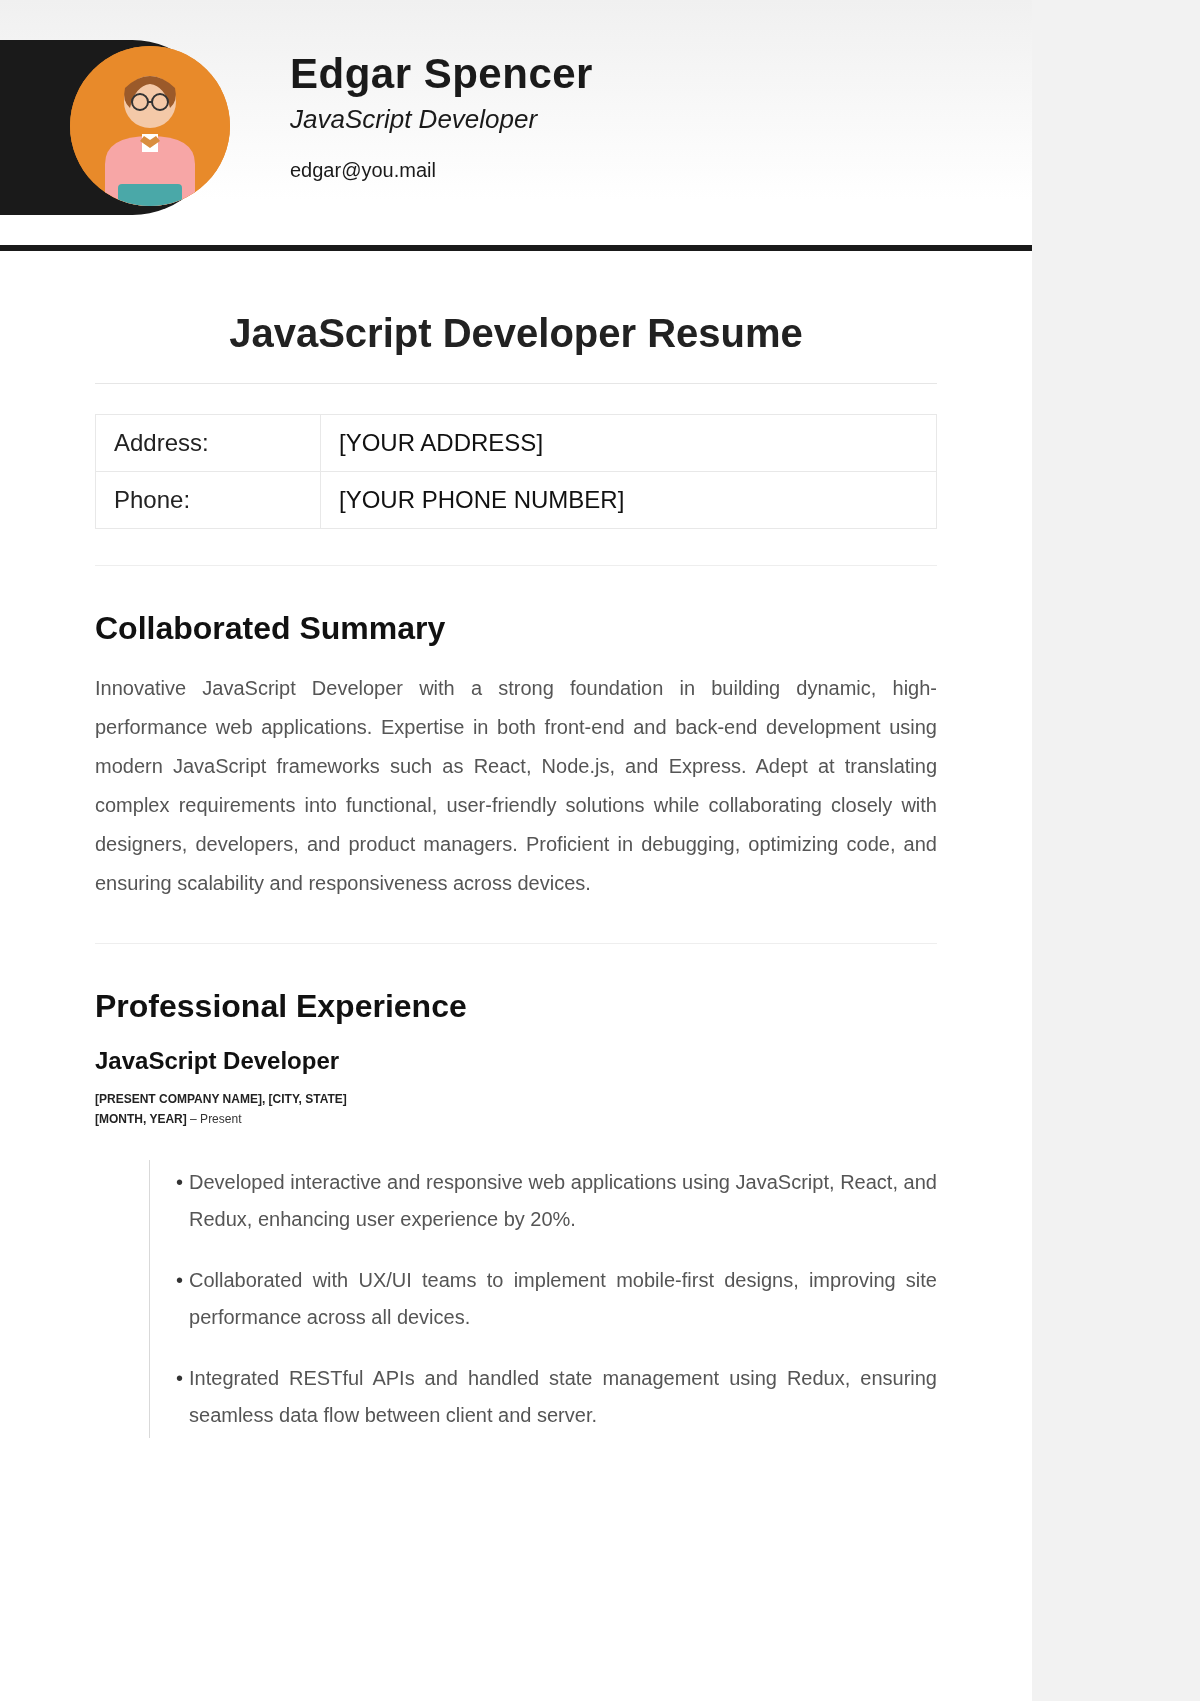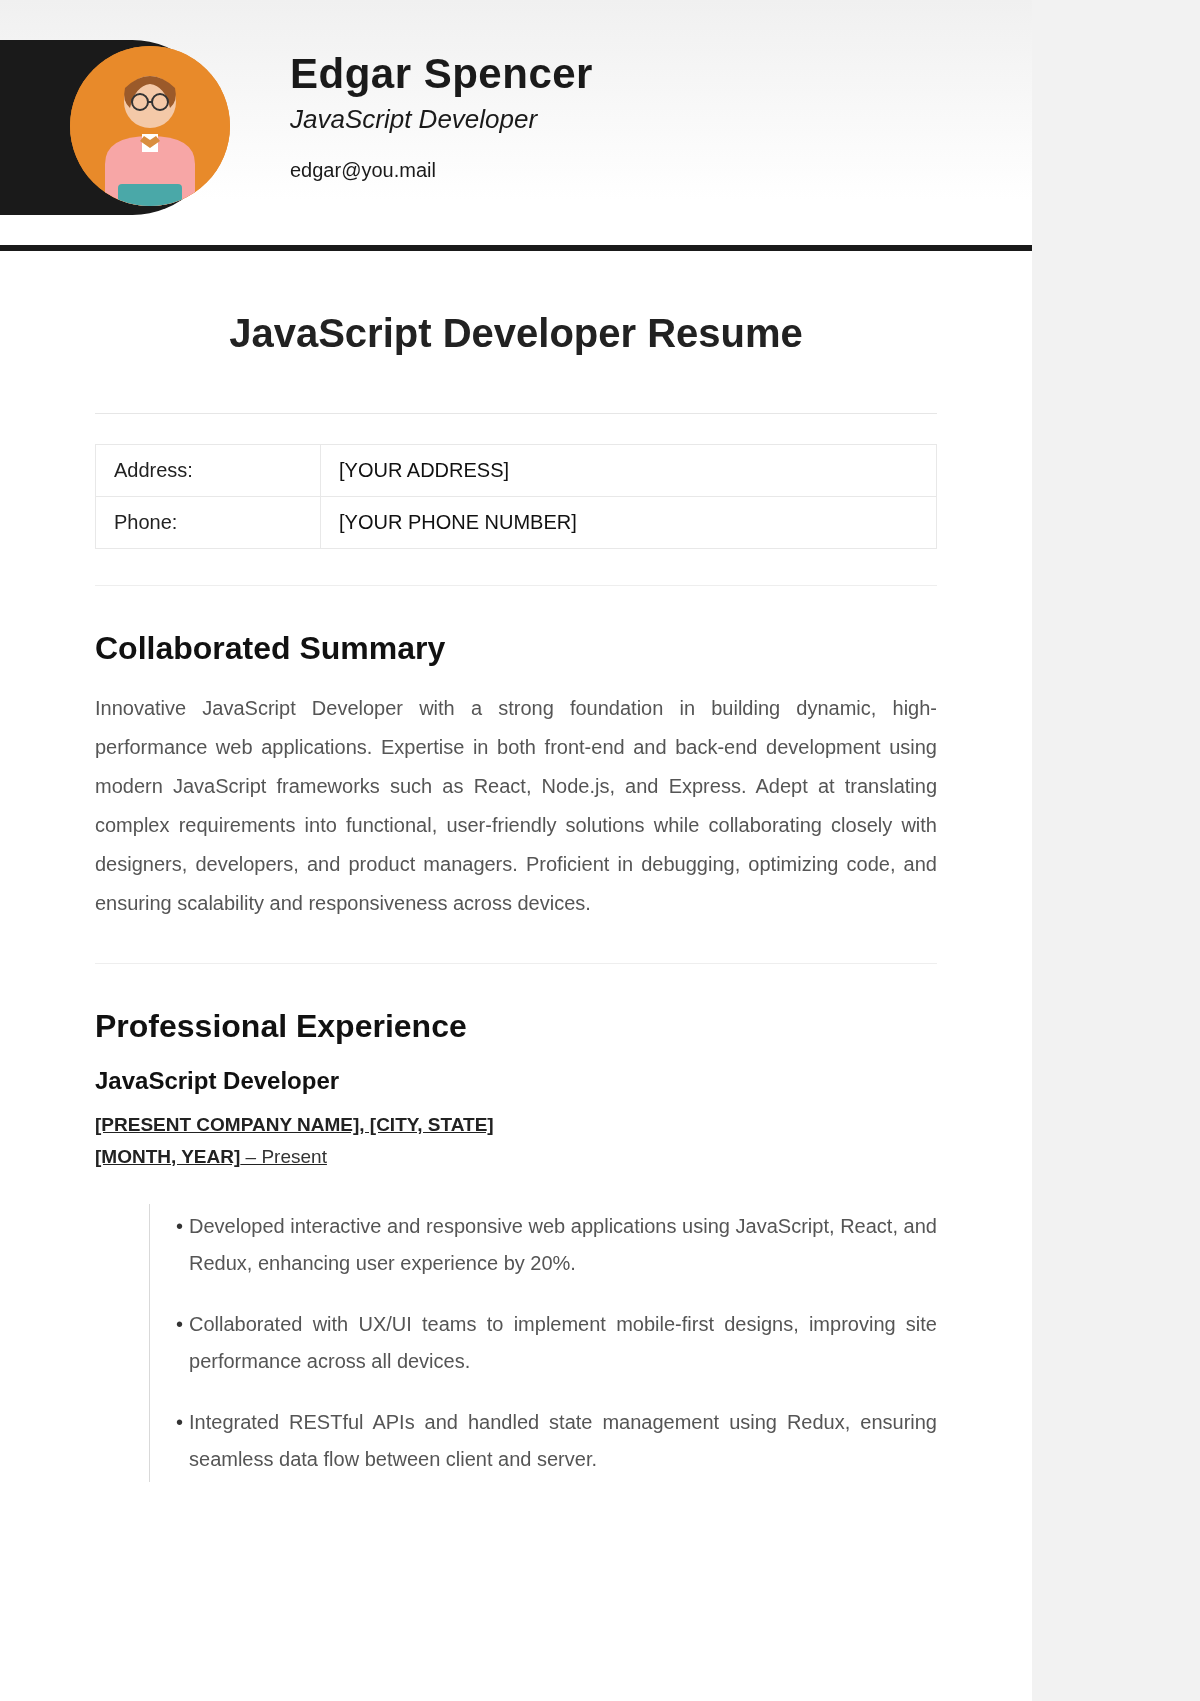"JavaScript Developer Resume" .doc-title { margin-bottom: 57px -> 27px }
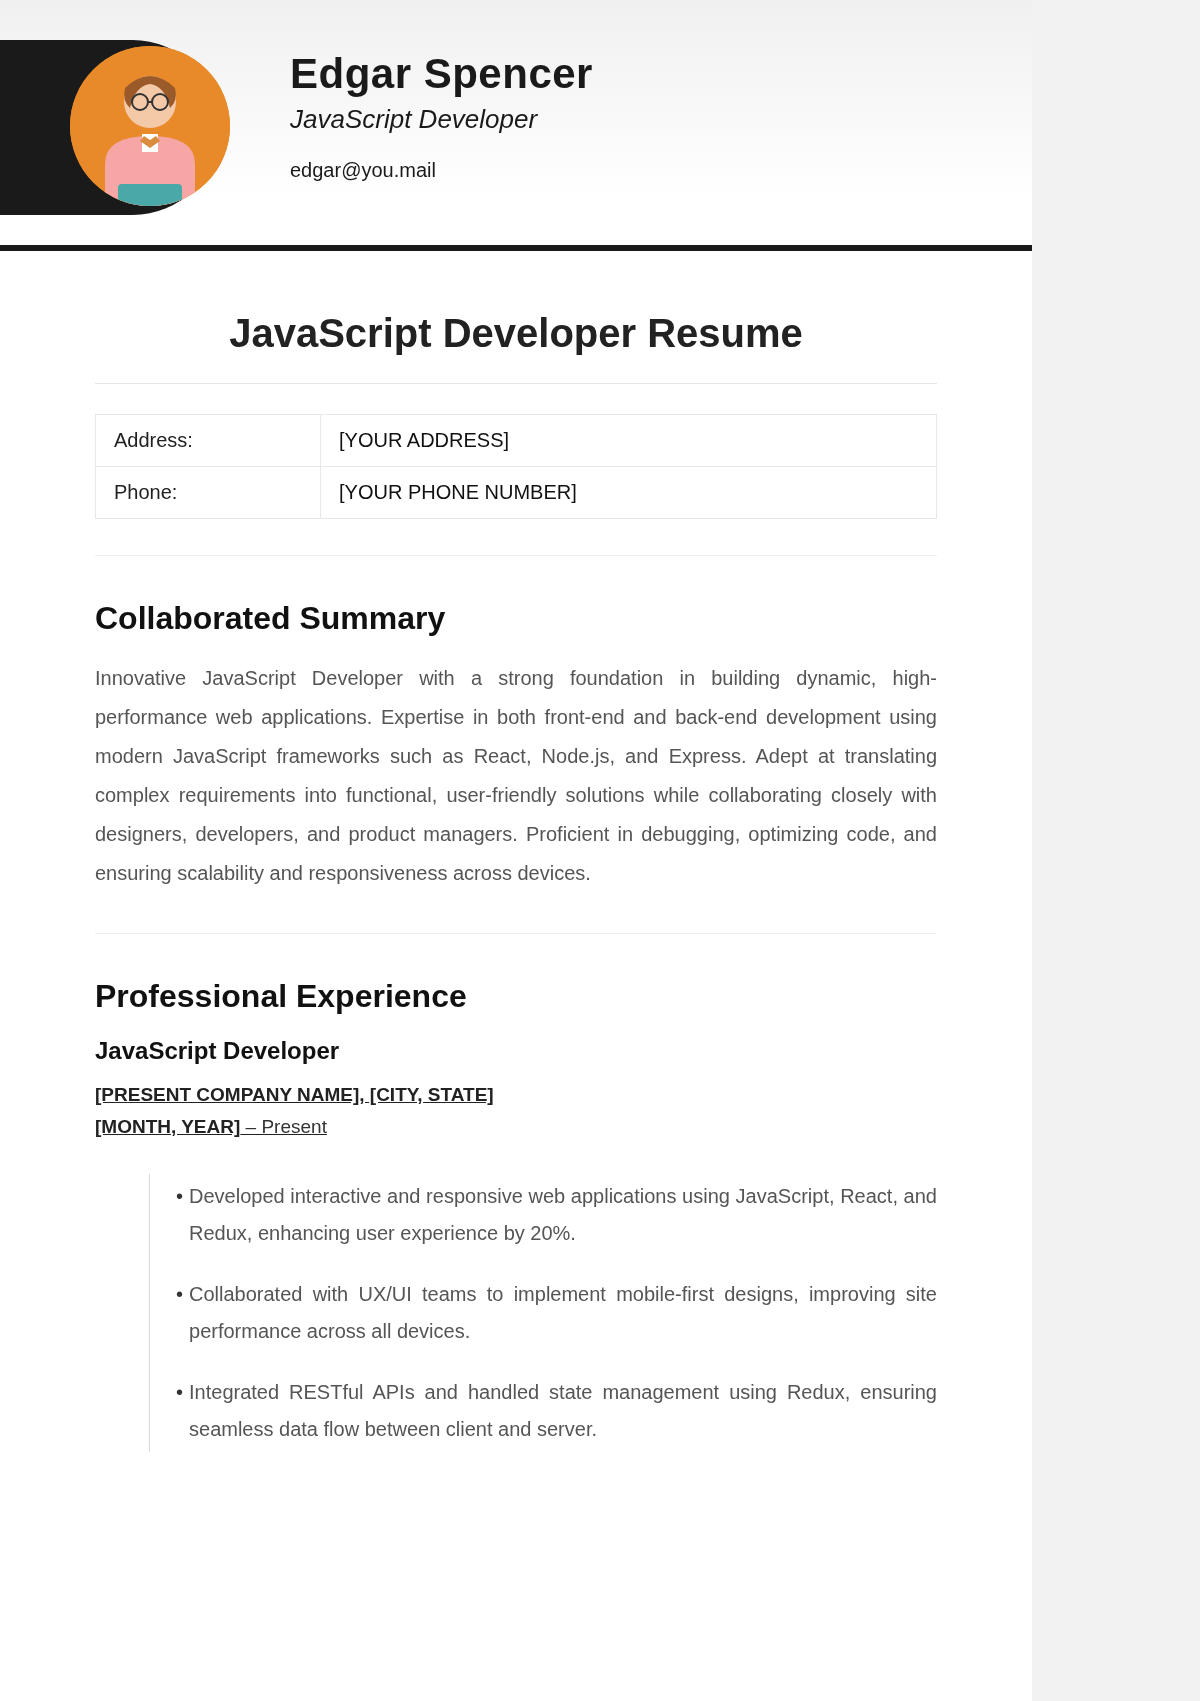"Address:" .info-table { font-size: 20px -> 24px }
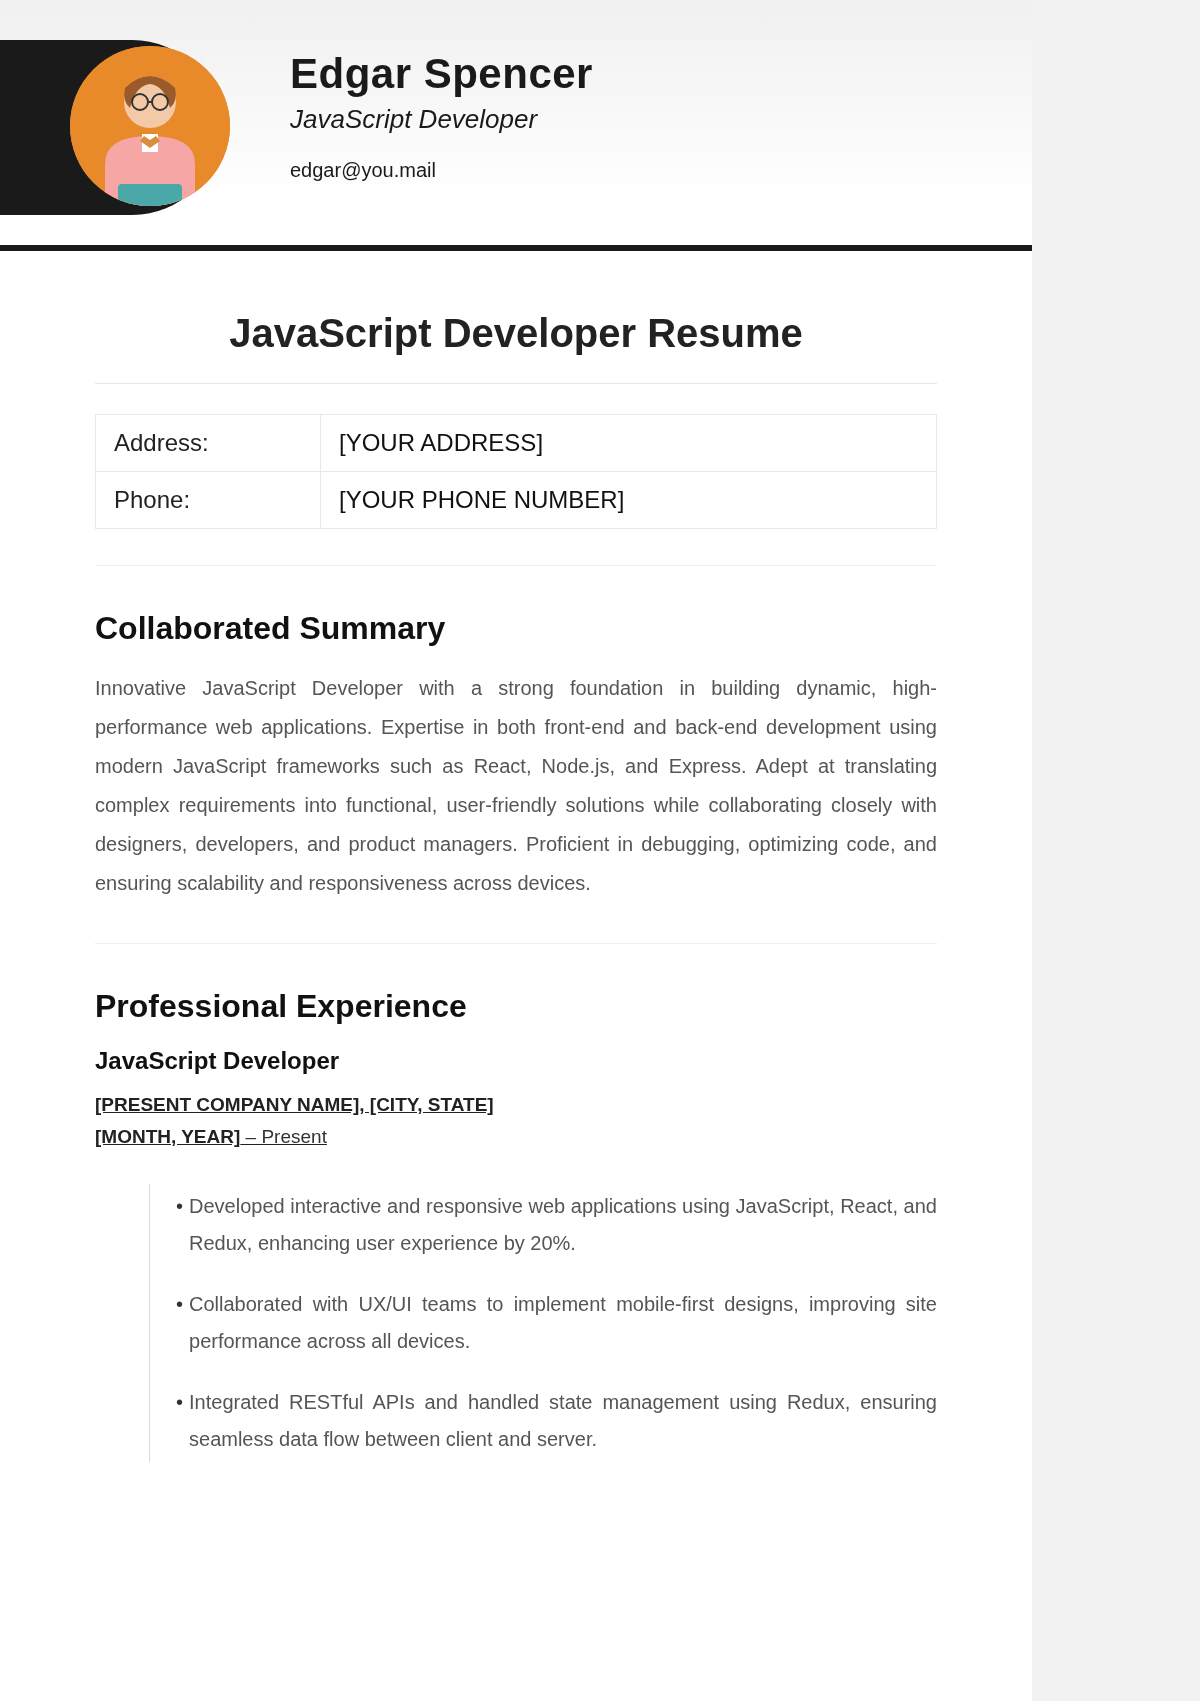"[PRESENT COMPANY NAME], [CITY, STATE]" .job-meta { font-size: 19px -> 12px; text-decoration: underline -> none }
